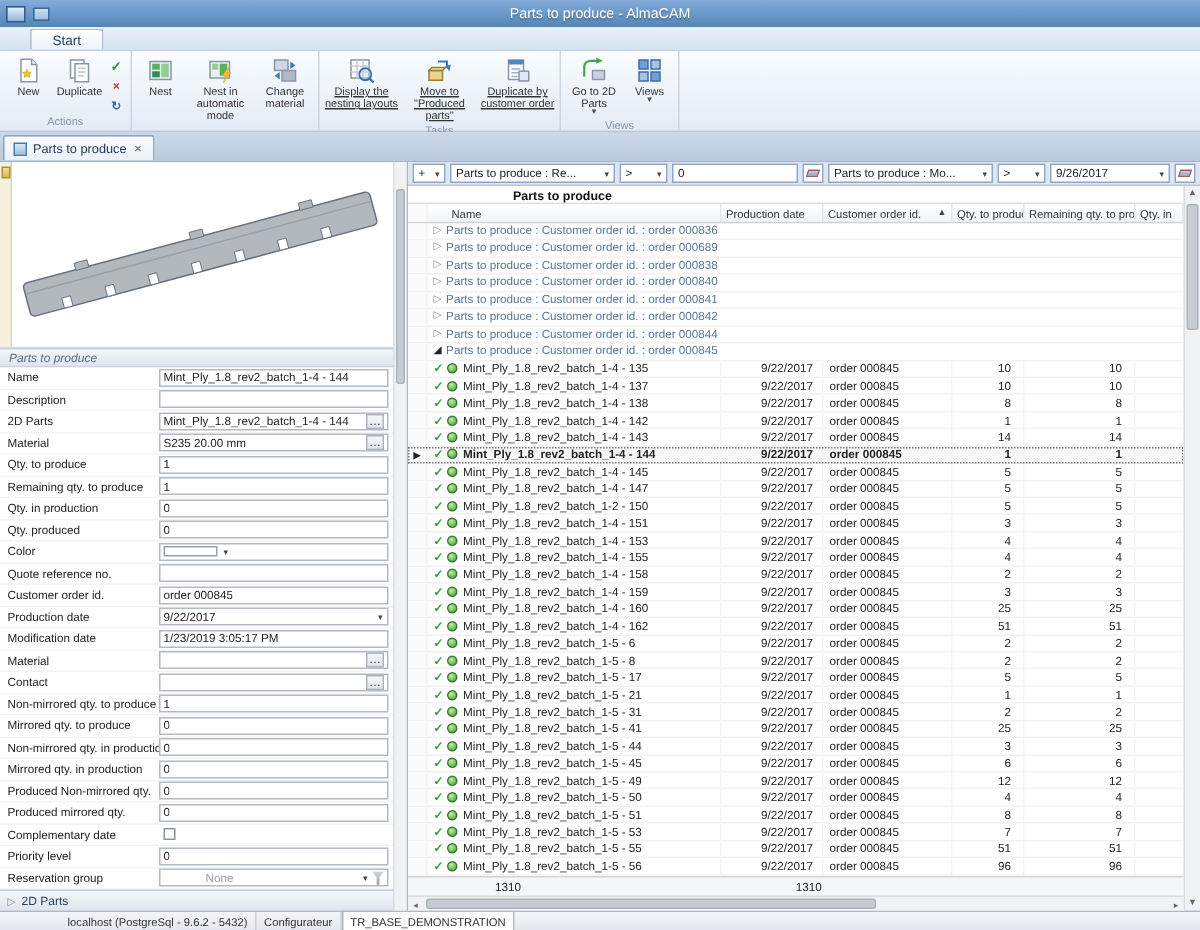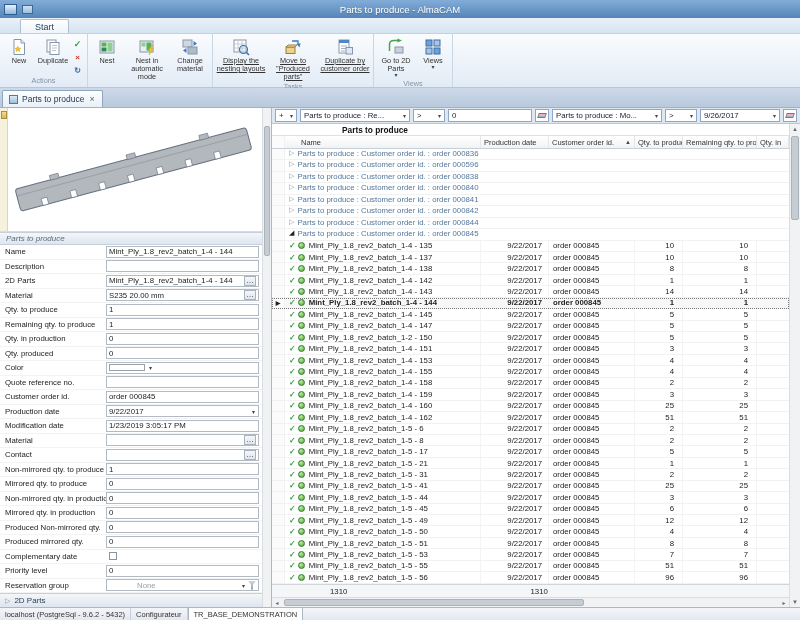"Parts to produce : Customer order id. : order 000596" span.glabel { text: 000596 -> 000689 }
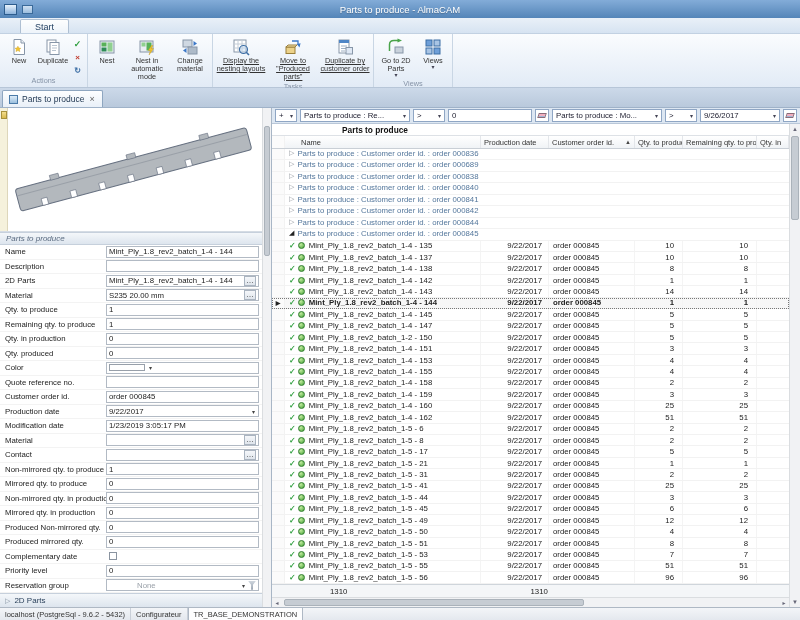"localhost (PostgreSql - 9.6.2 -" .statusbar { padding-left: none -> 40px }
